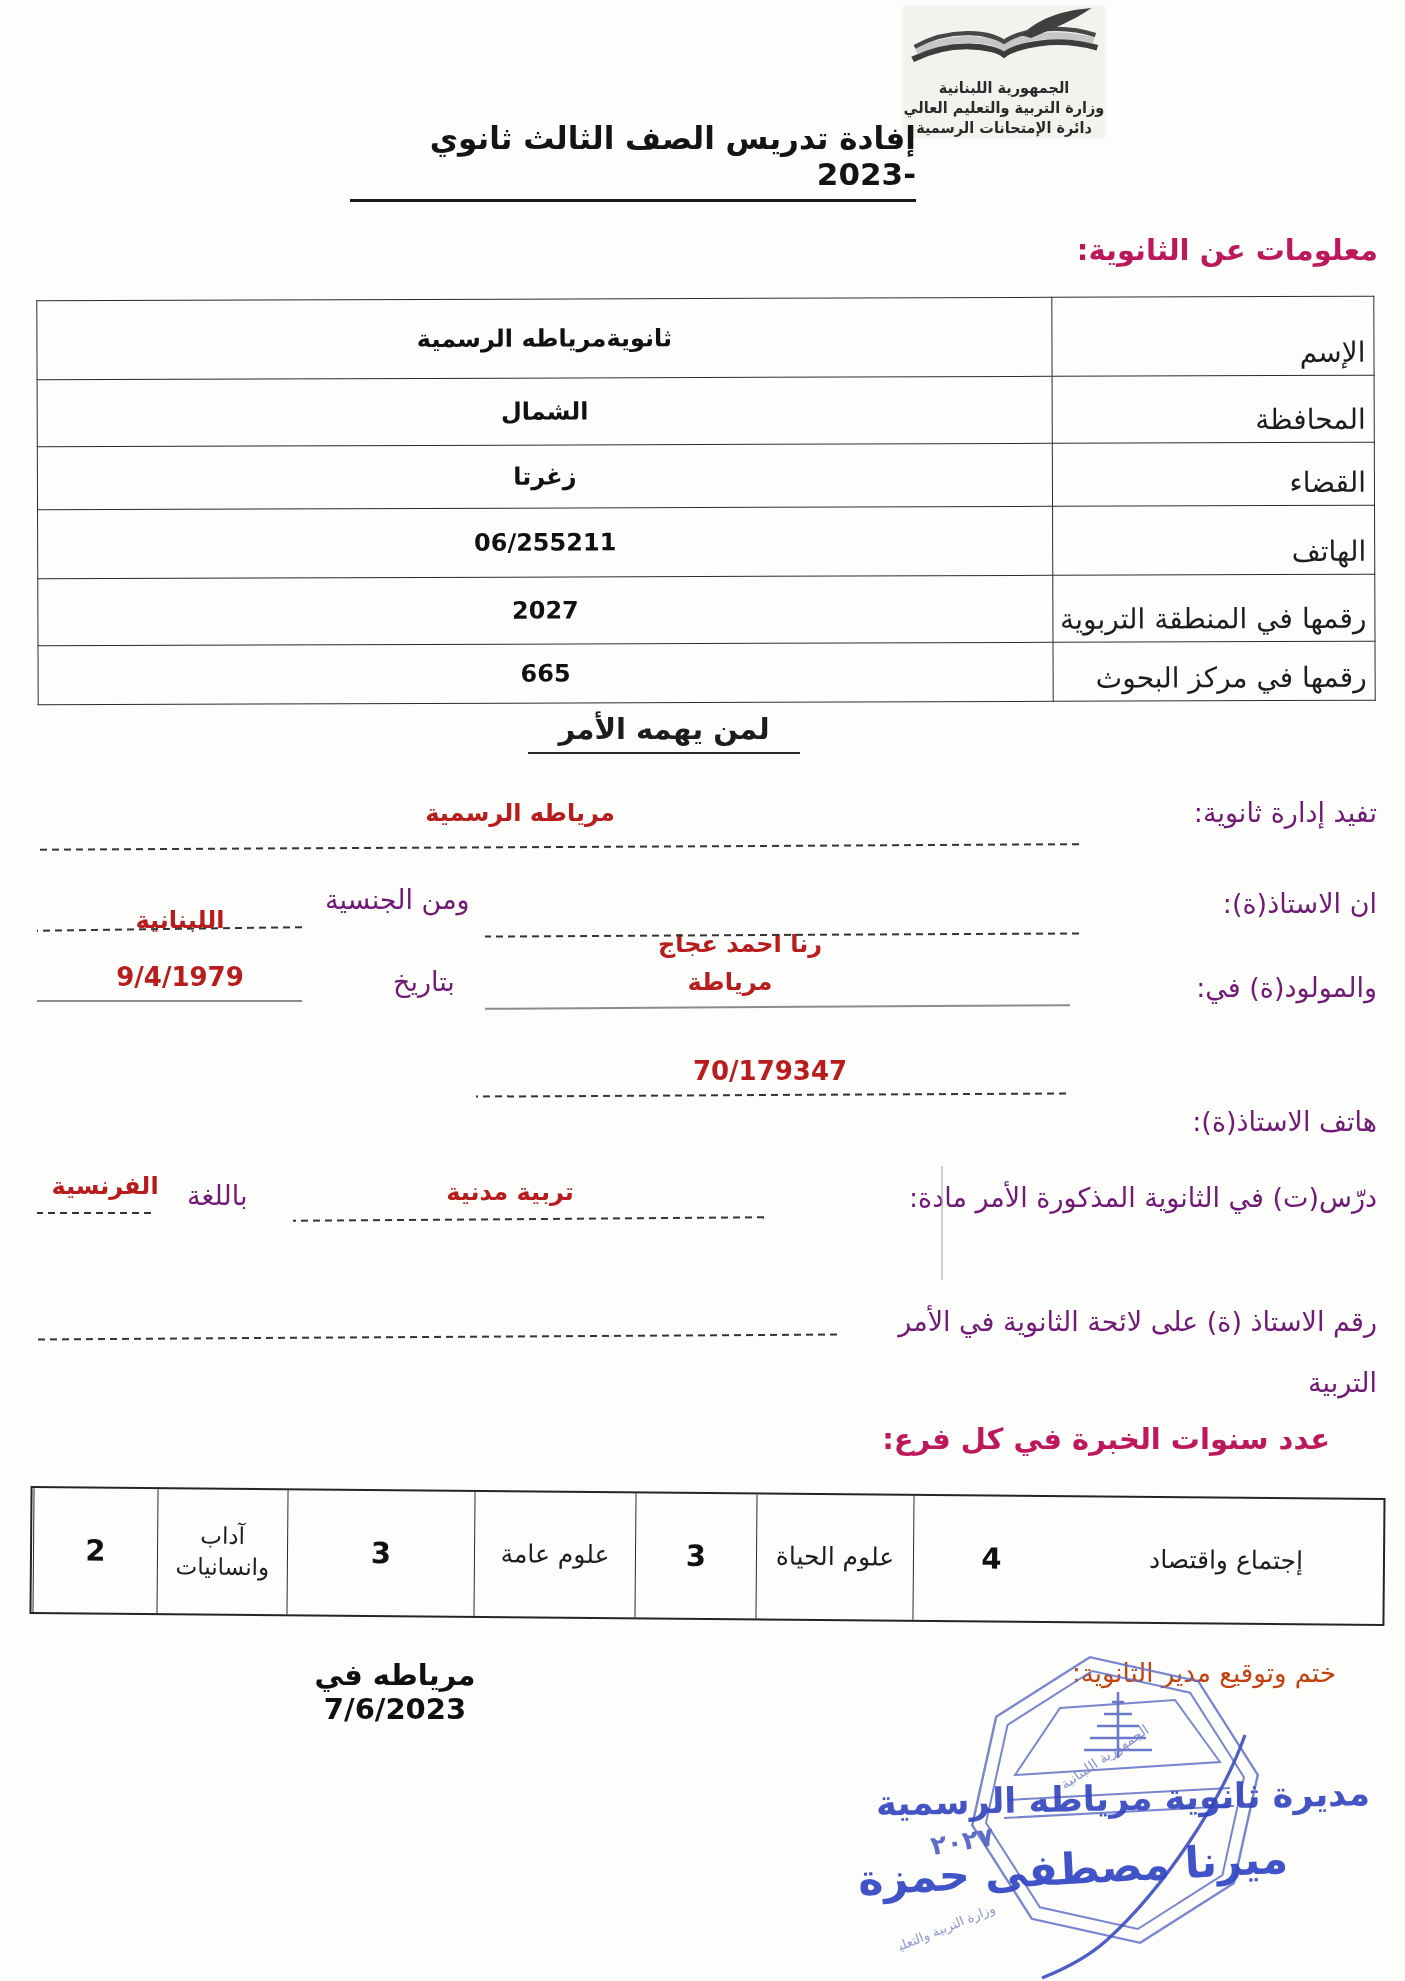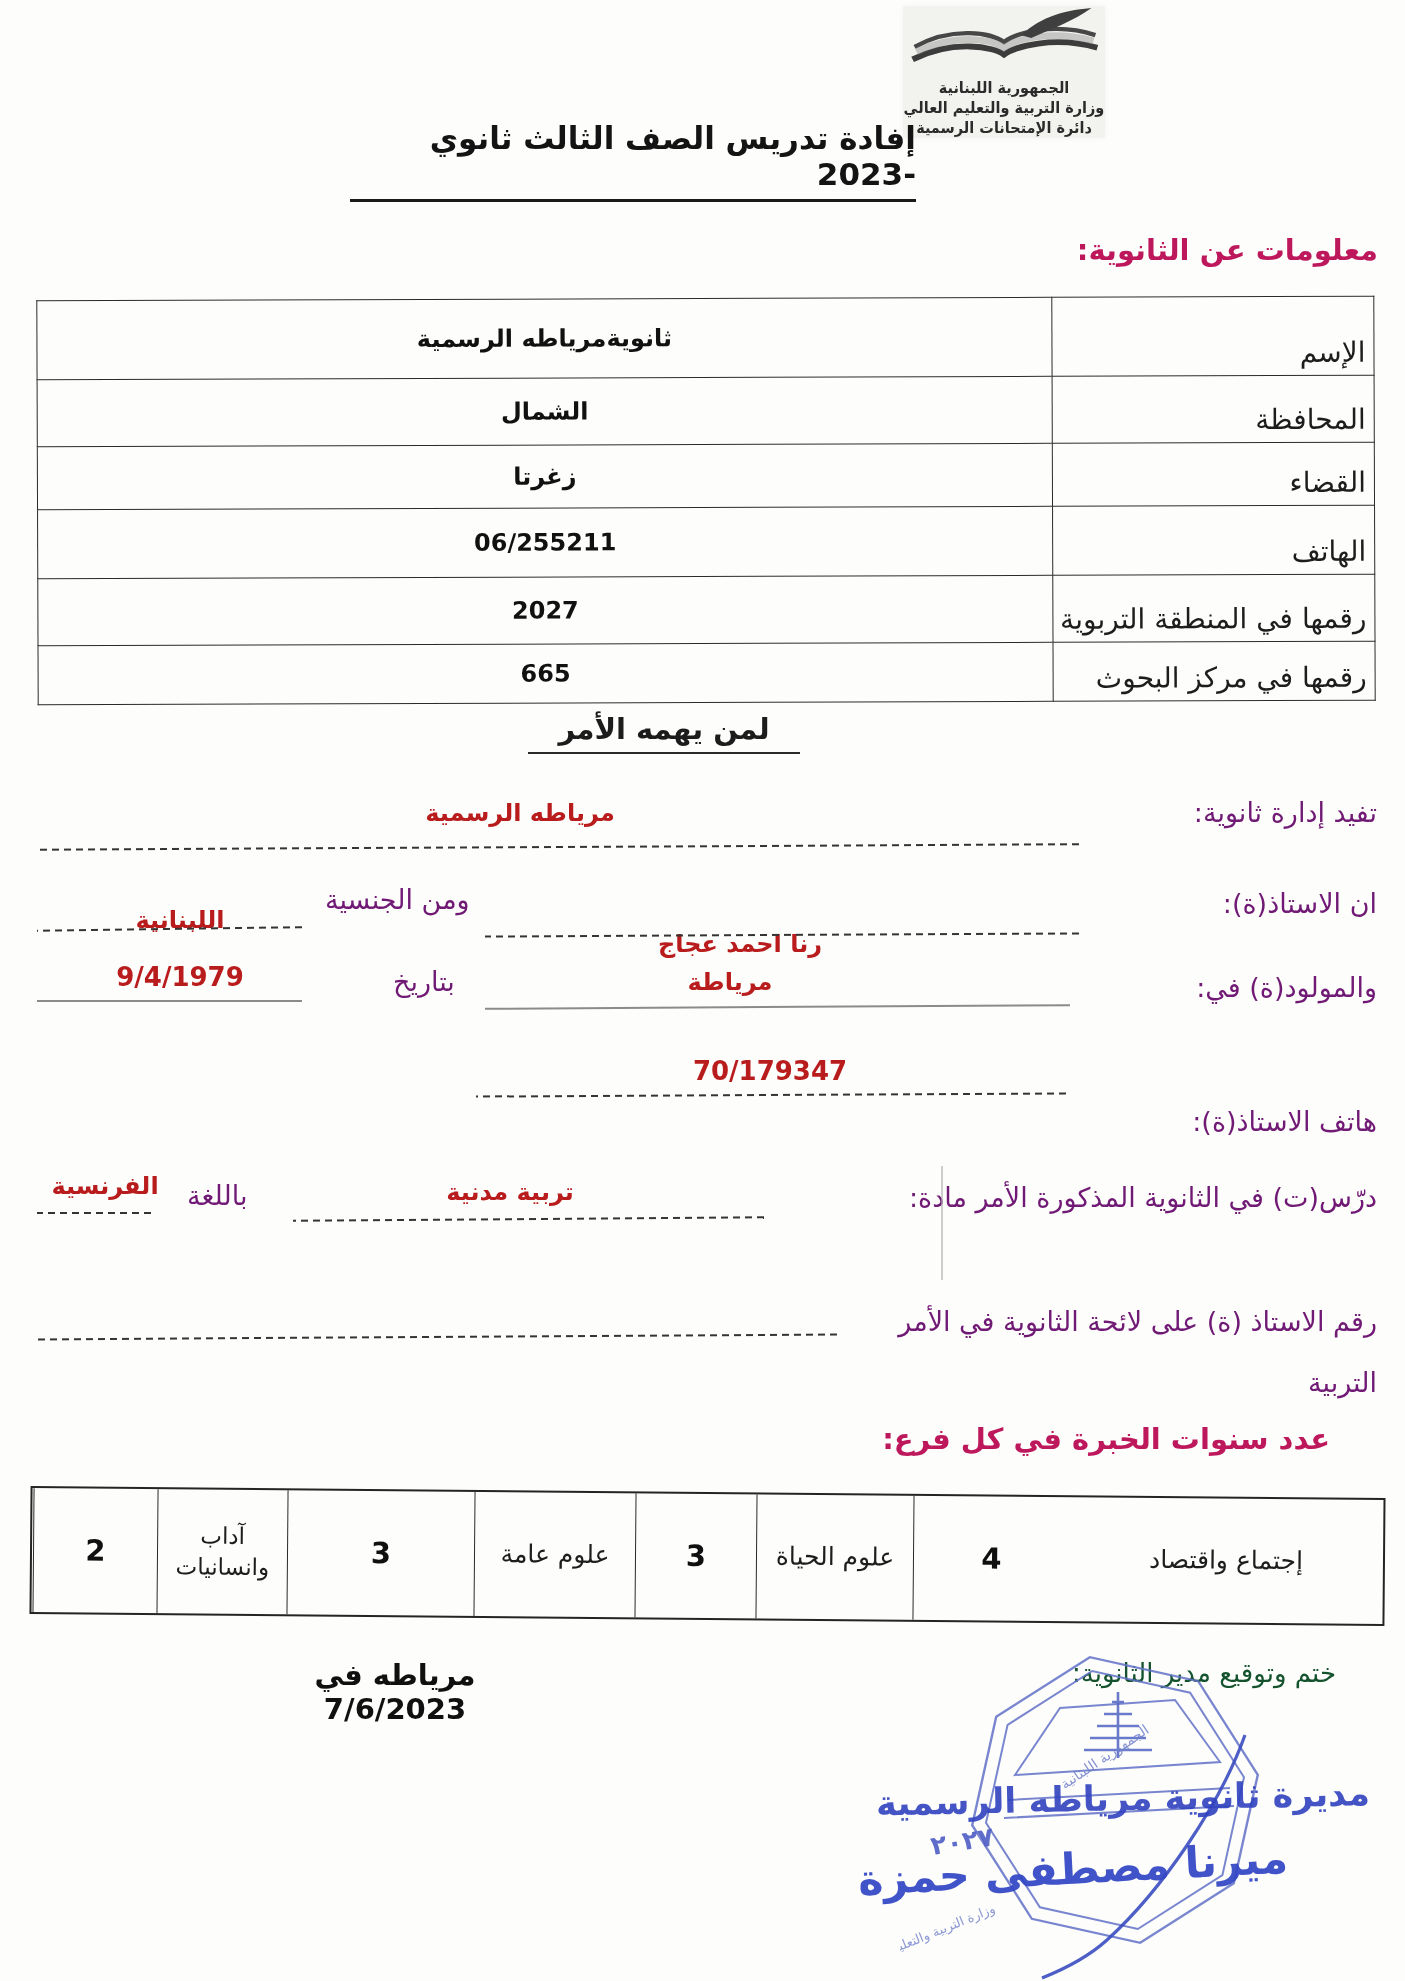"ختم وتوقيع مدير الثانوية:" .stamp-label { color: #14532d -> #c2410c }
